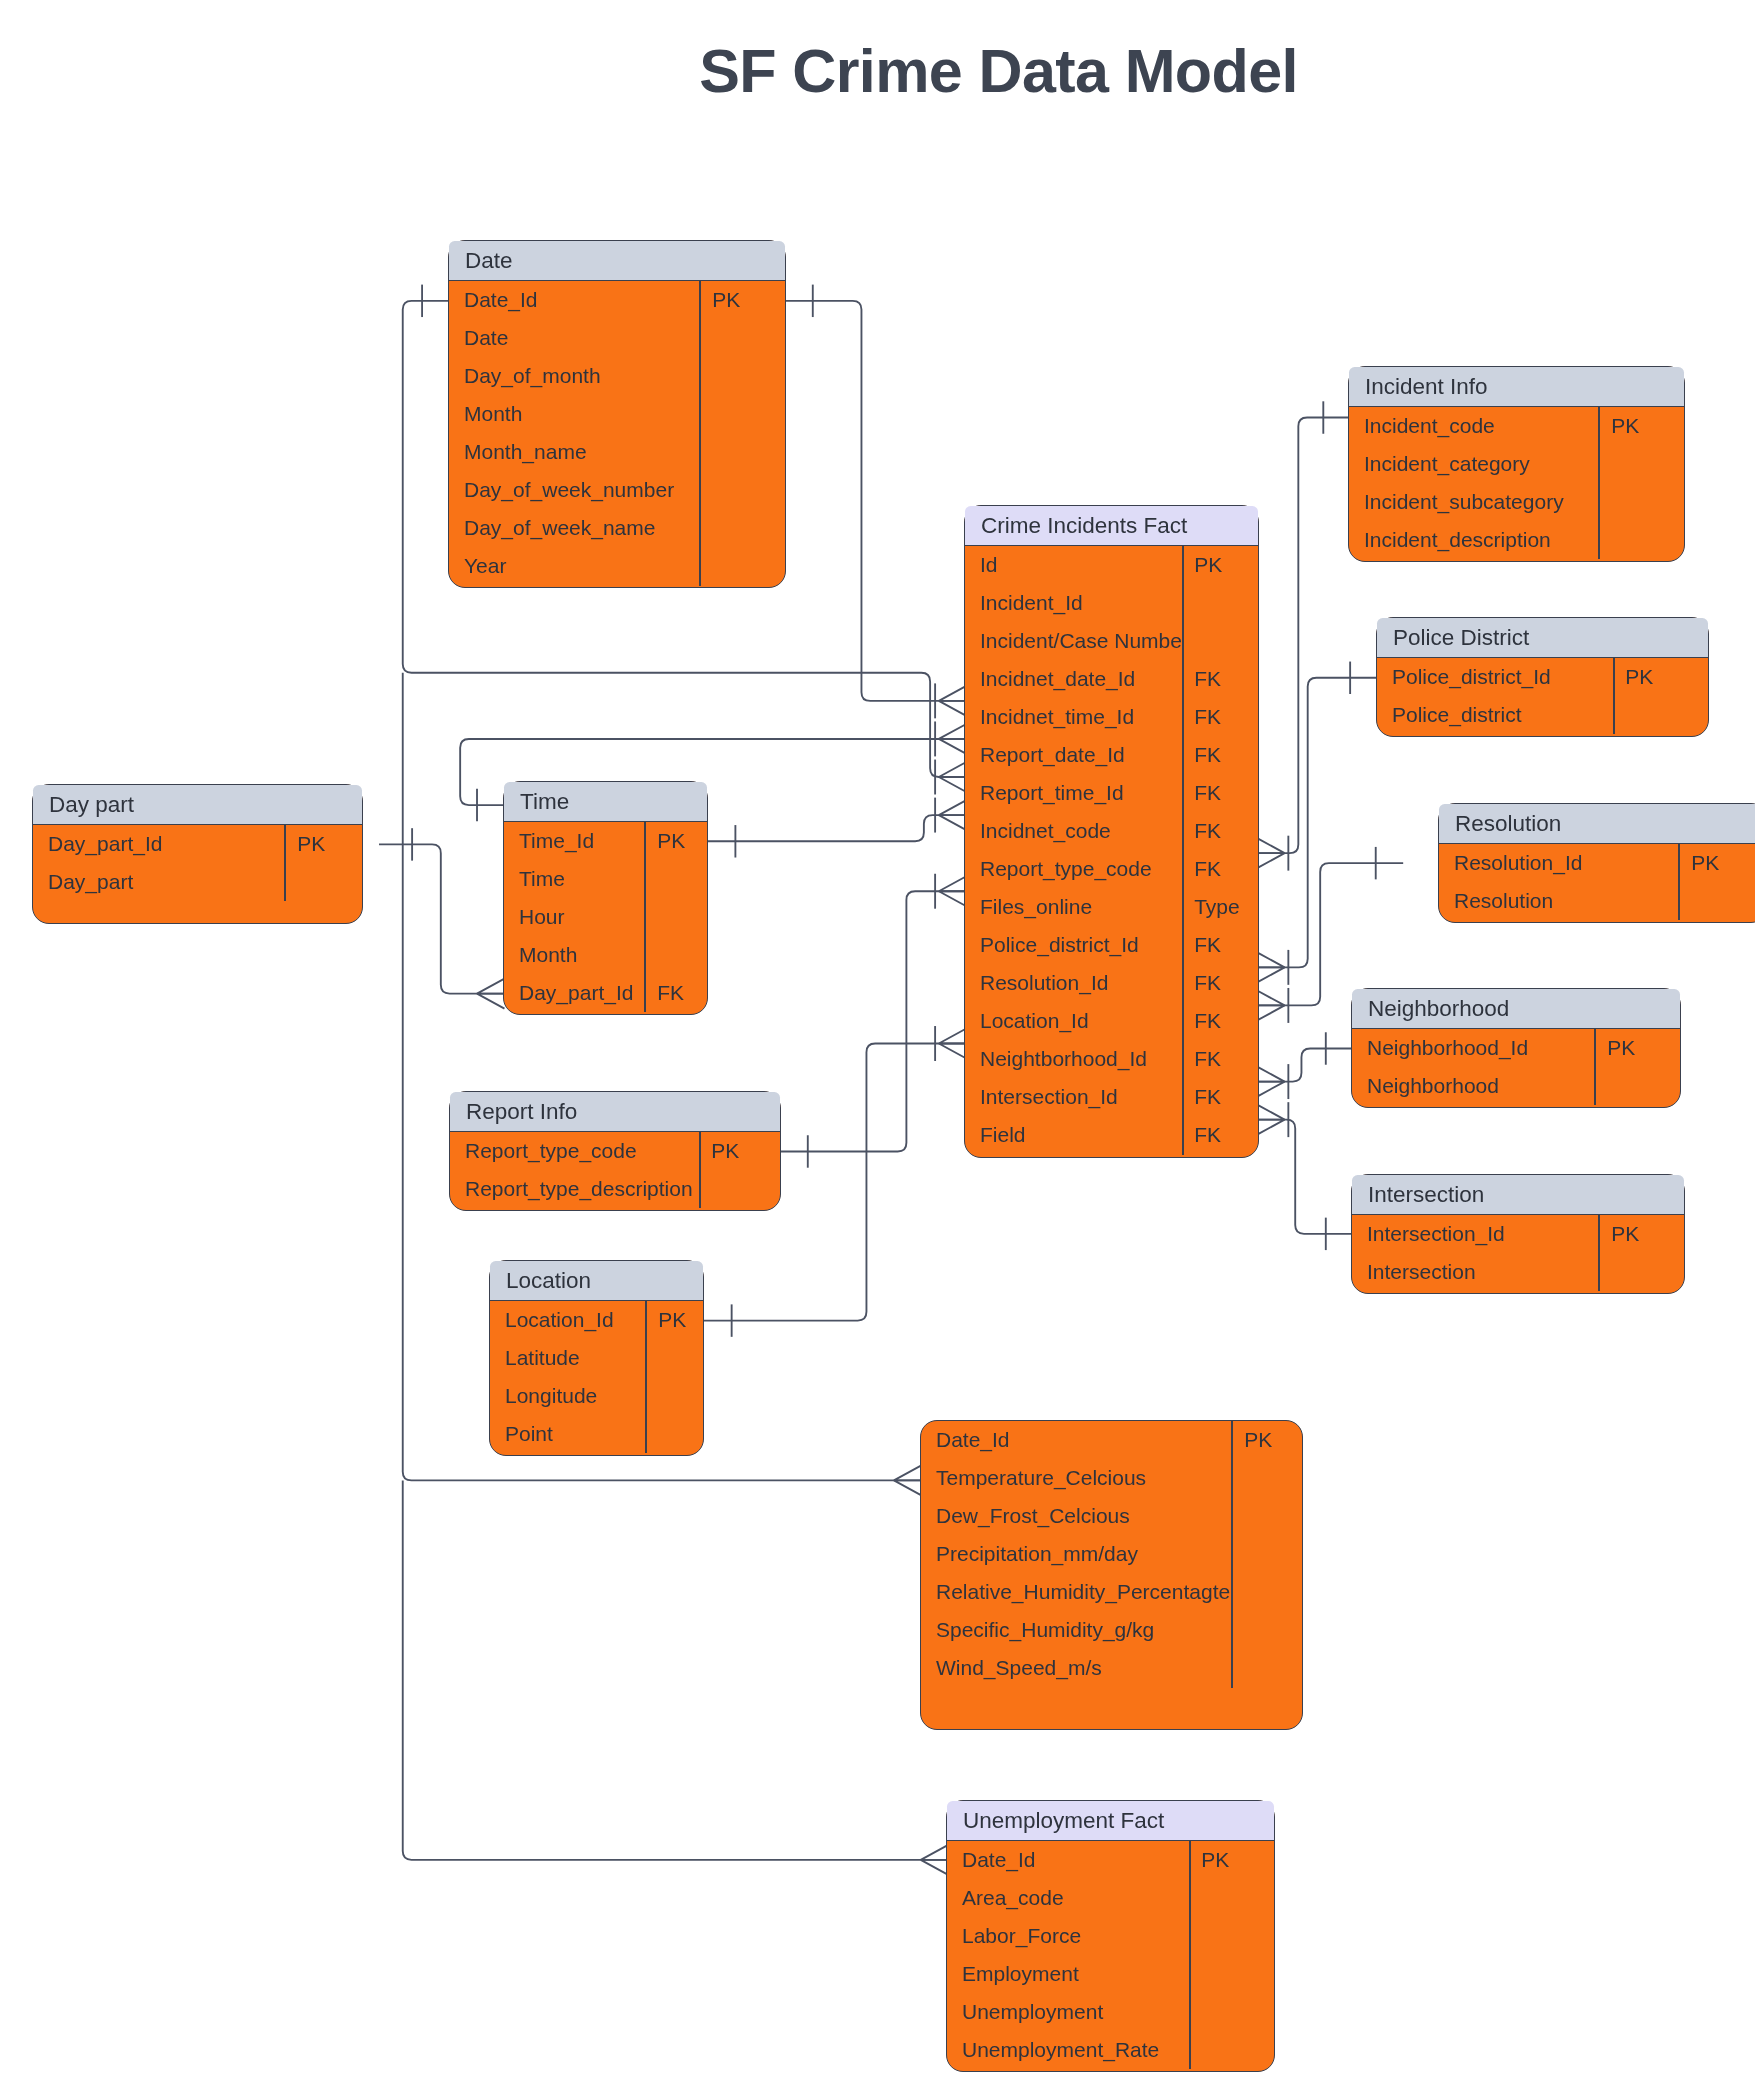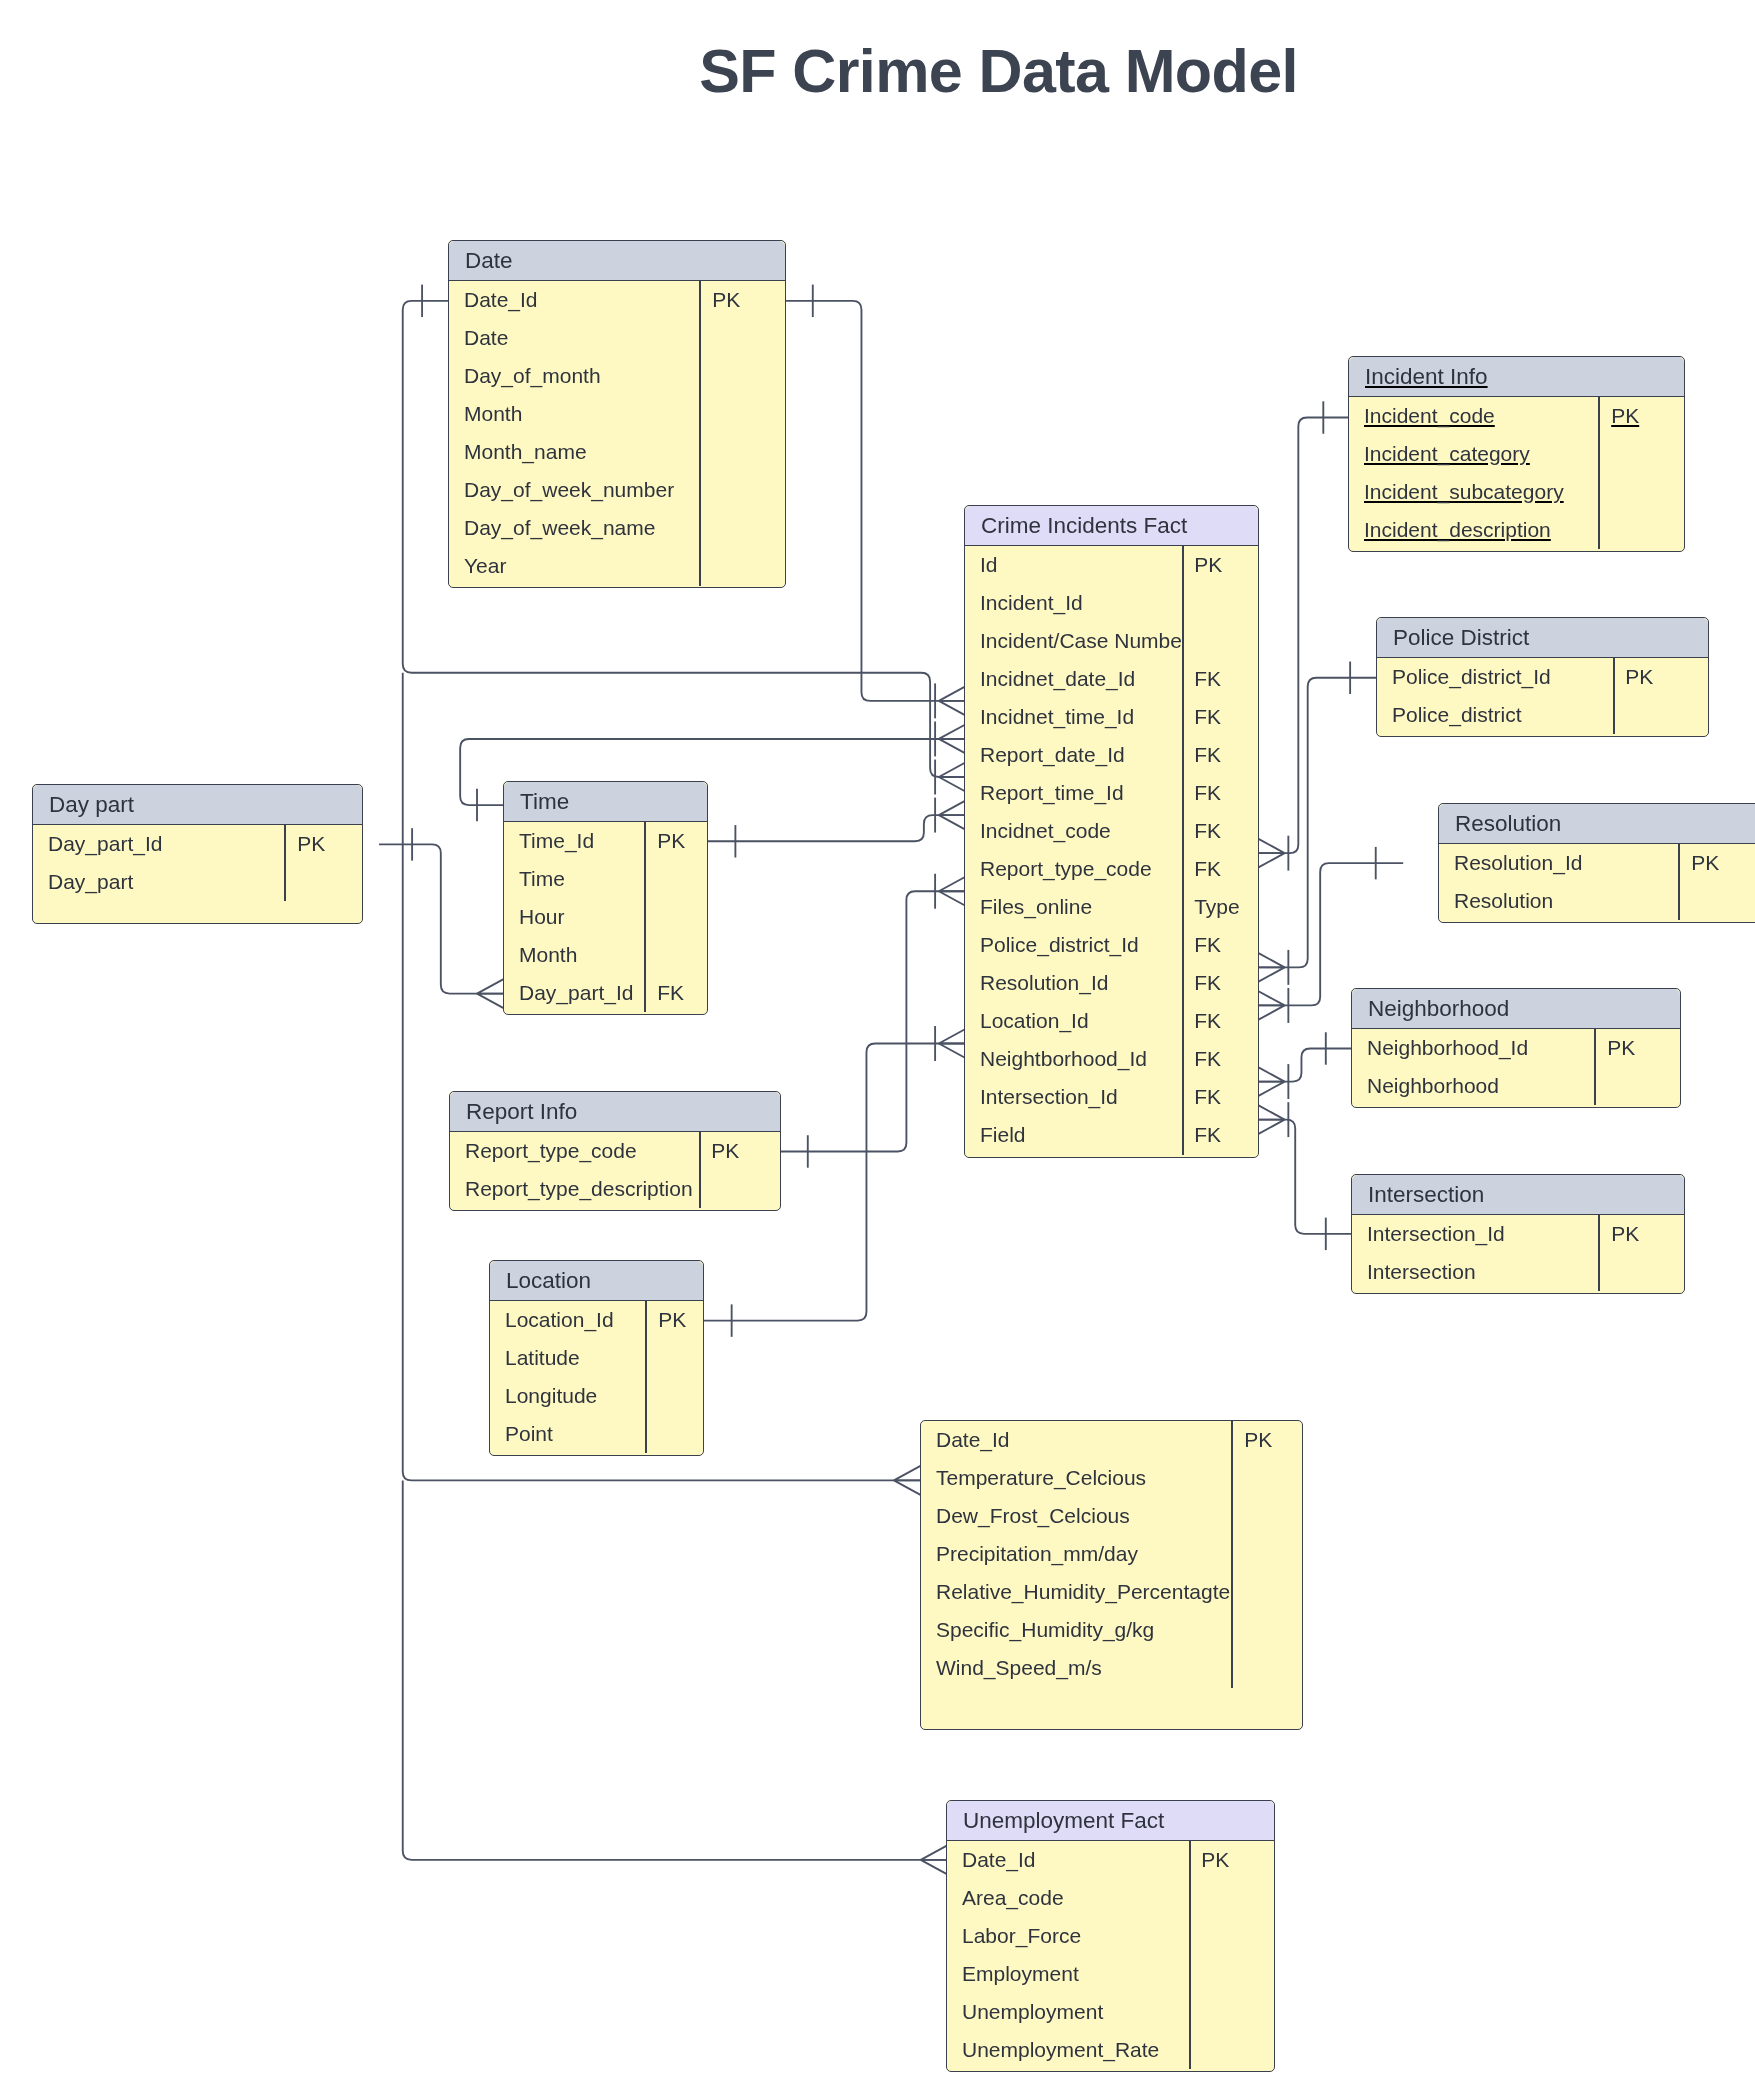"Date" .entity { background: #fef9c3 -> #f97316; border-radius: 5px -> 17px }
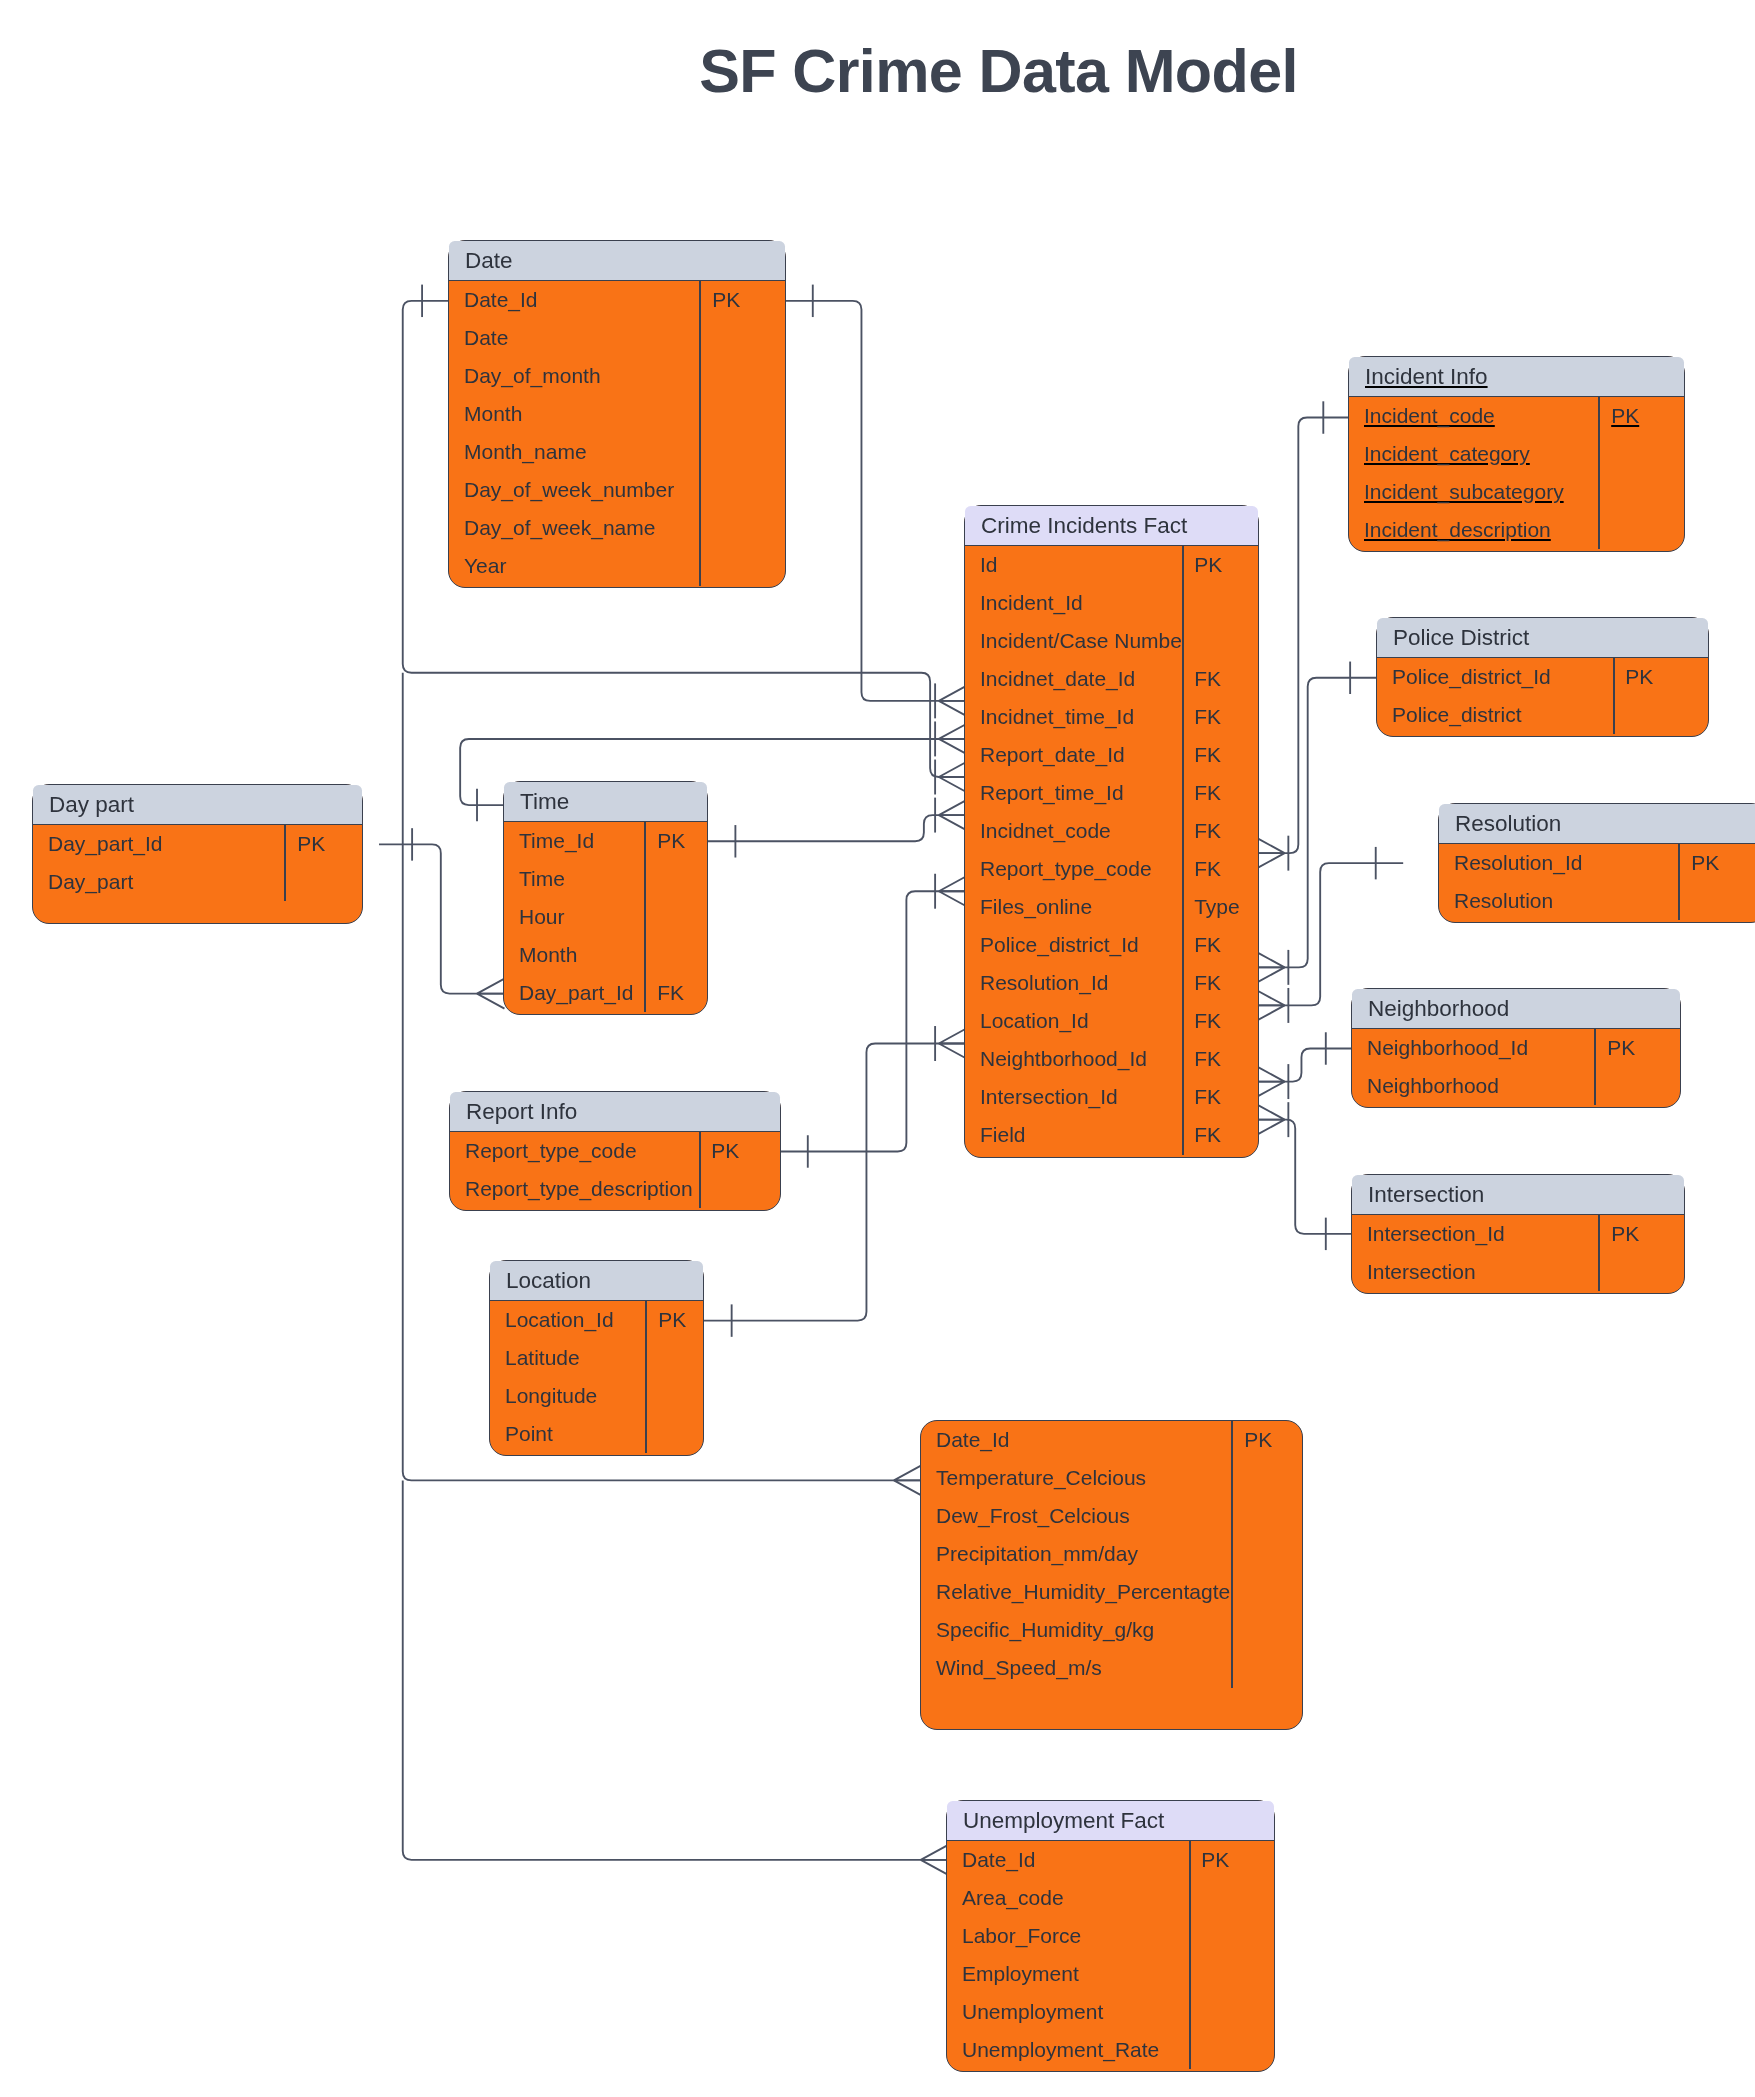"Incident Info" div.entity { text-decoration: underline -> none; top: 356px -> 366px }
